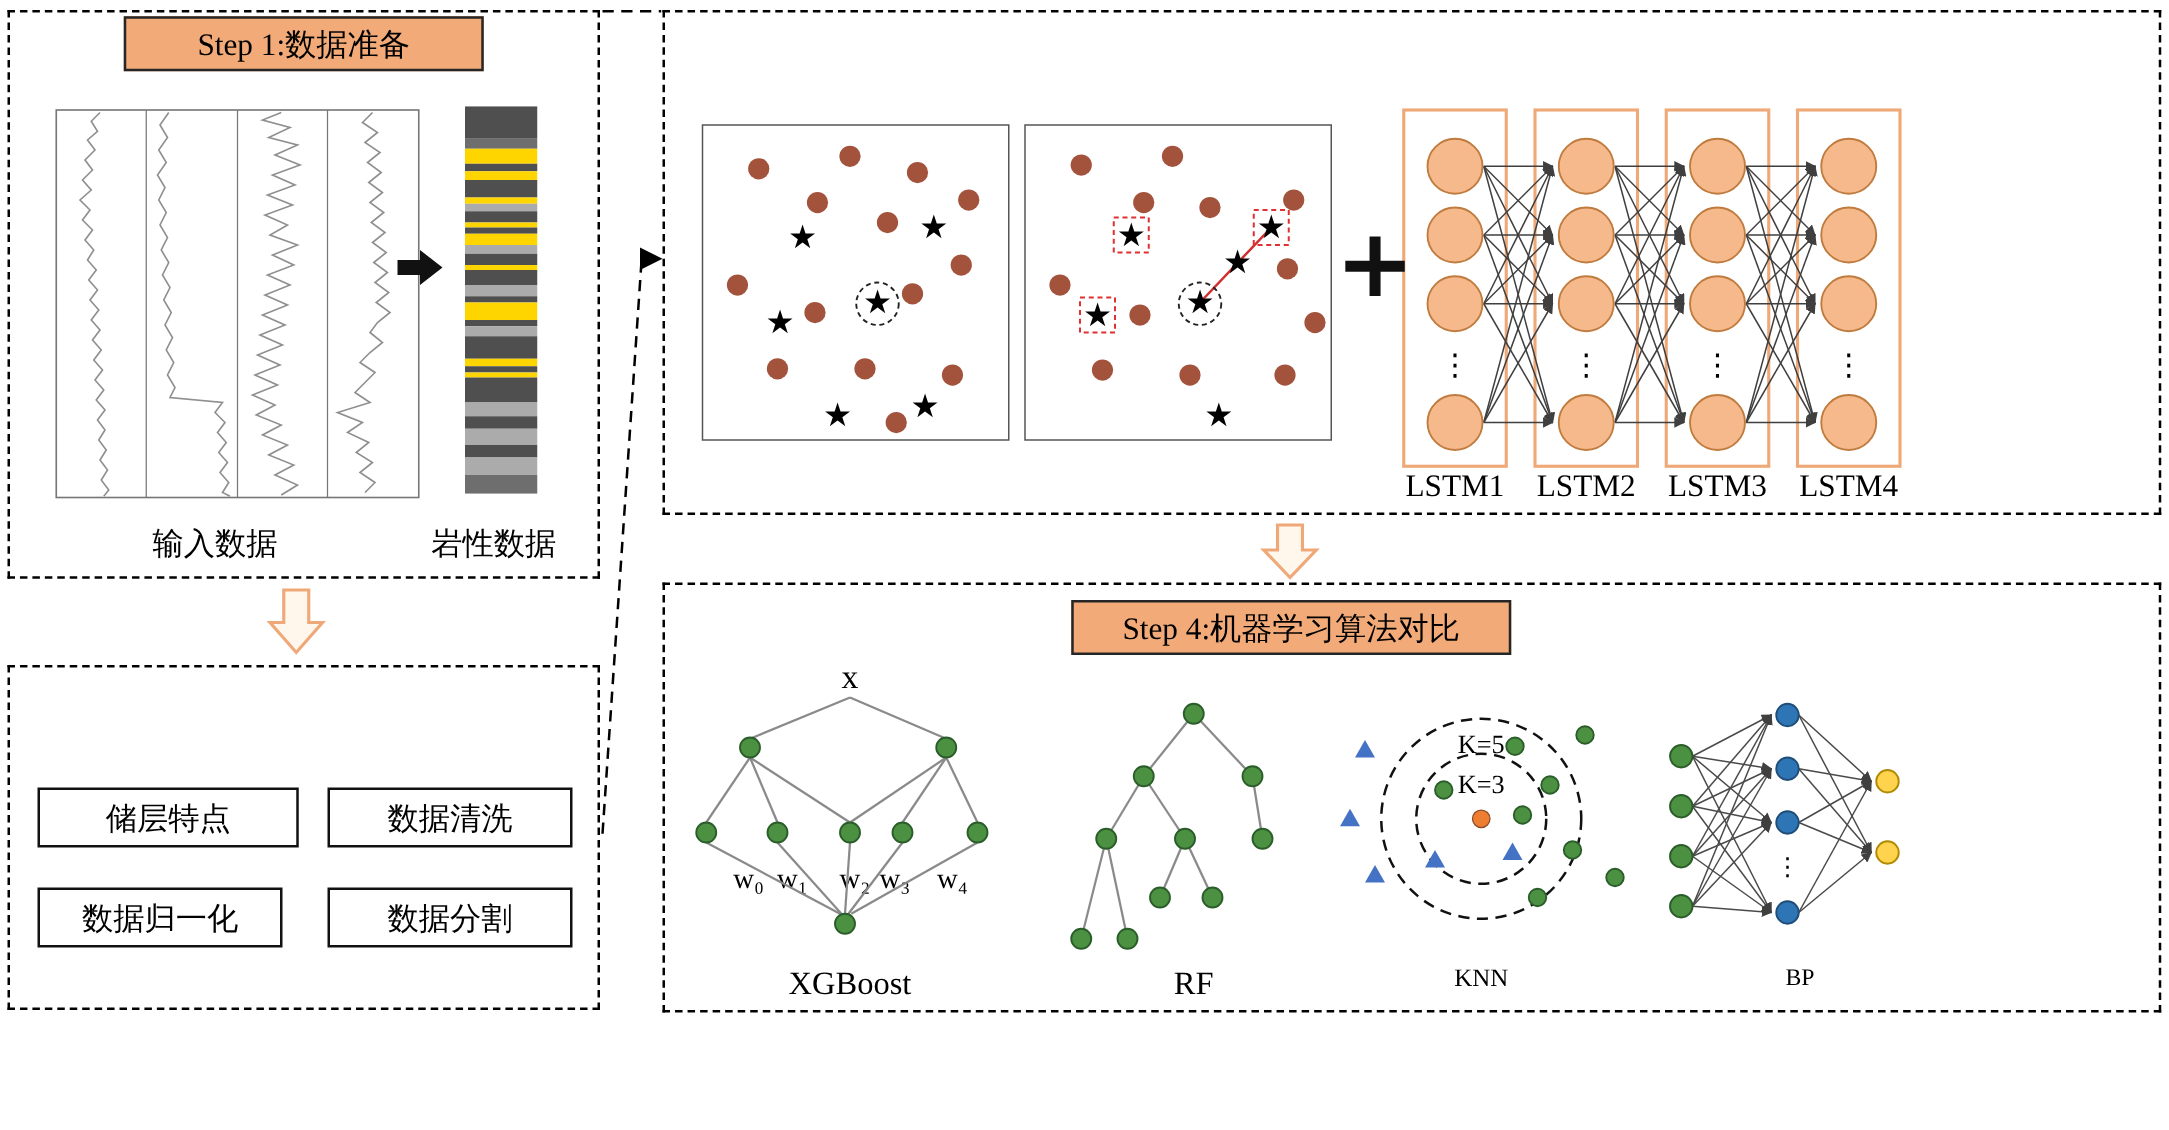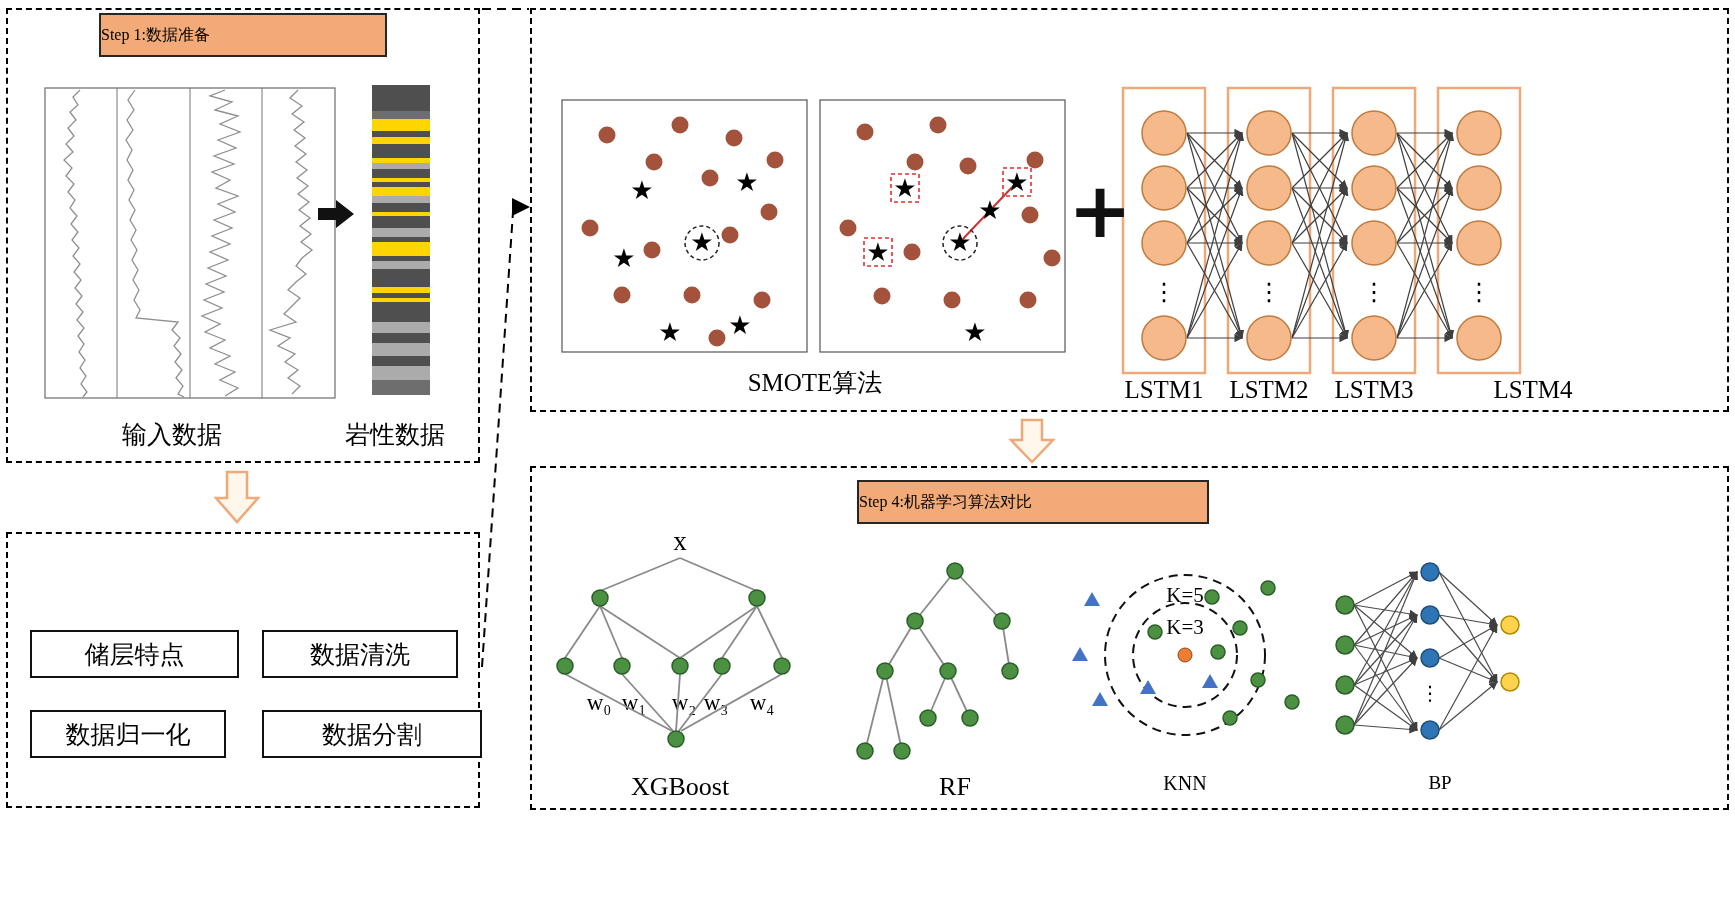"Step 1:数据准备" .hdr { font-size: 16px -> 25px; justify-content: none -> center }
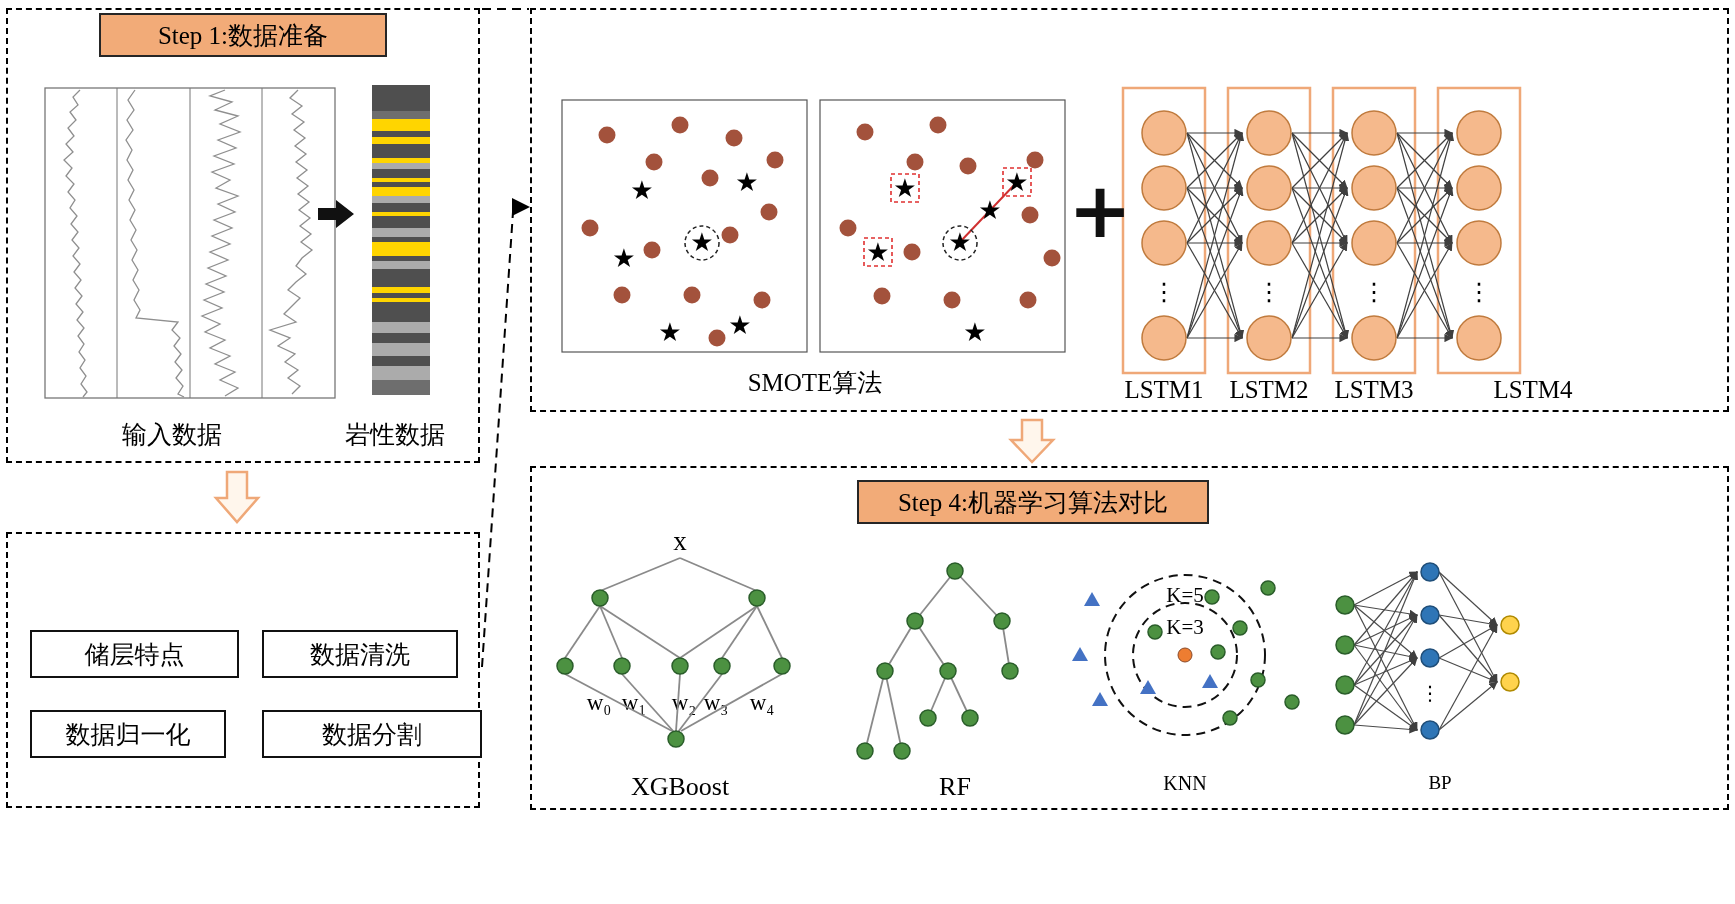"SMOTE算法" div.lbl { html: <div>SMOTE算法</div> -> none }
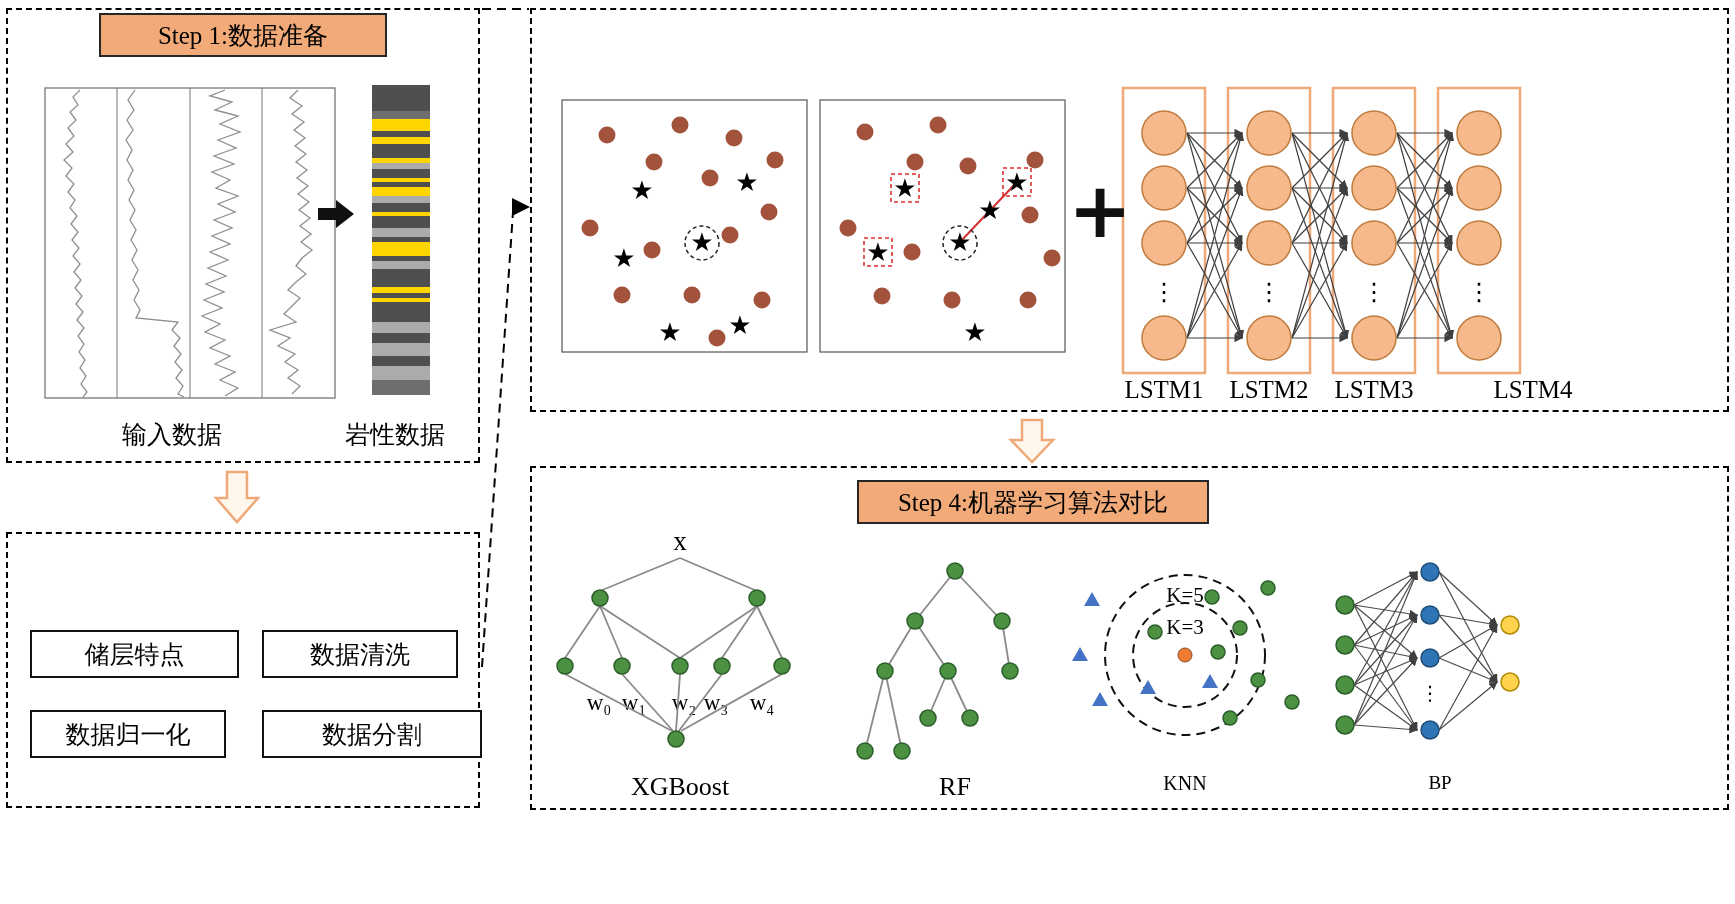"LSTM4" div.lbl { left: 1488px -> 1434px }
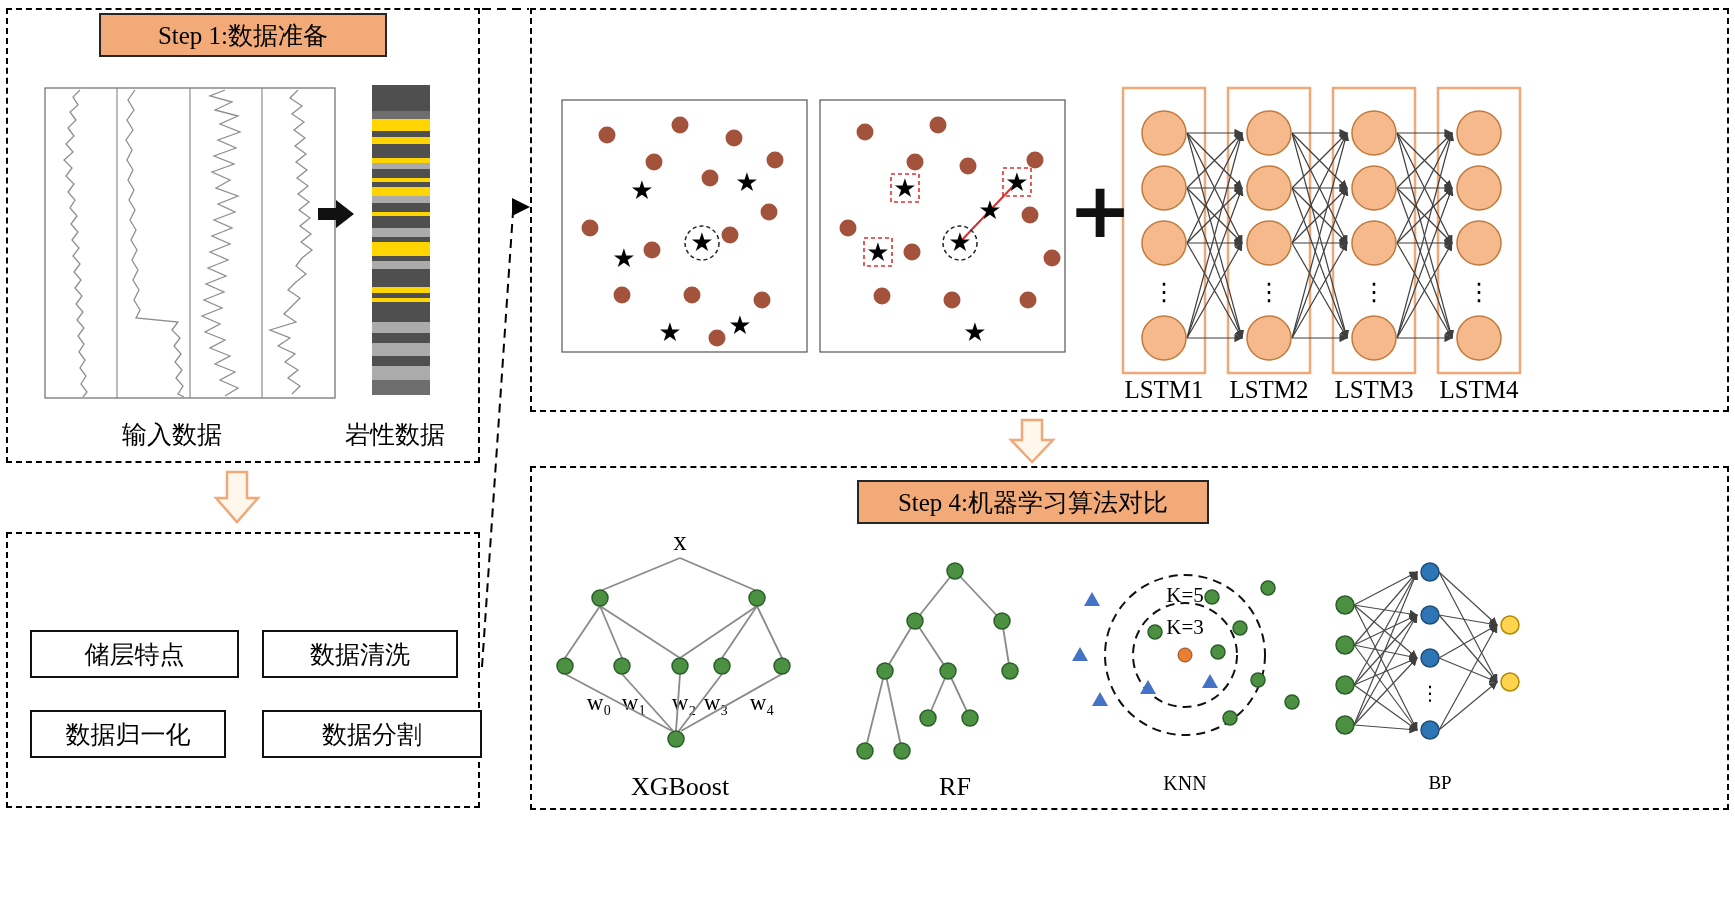"数据分割" div.wbox { width: 220px -> 196px }
